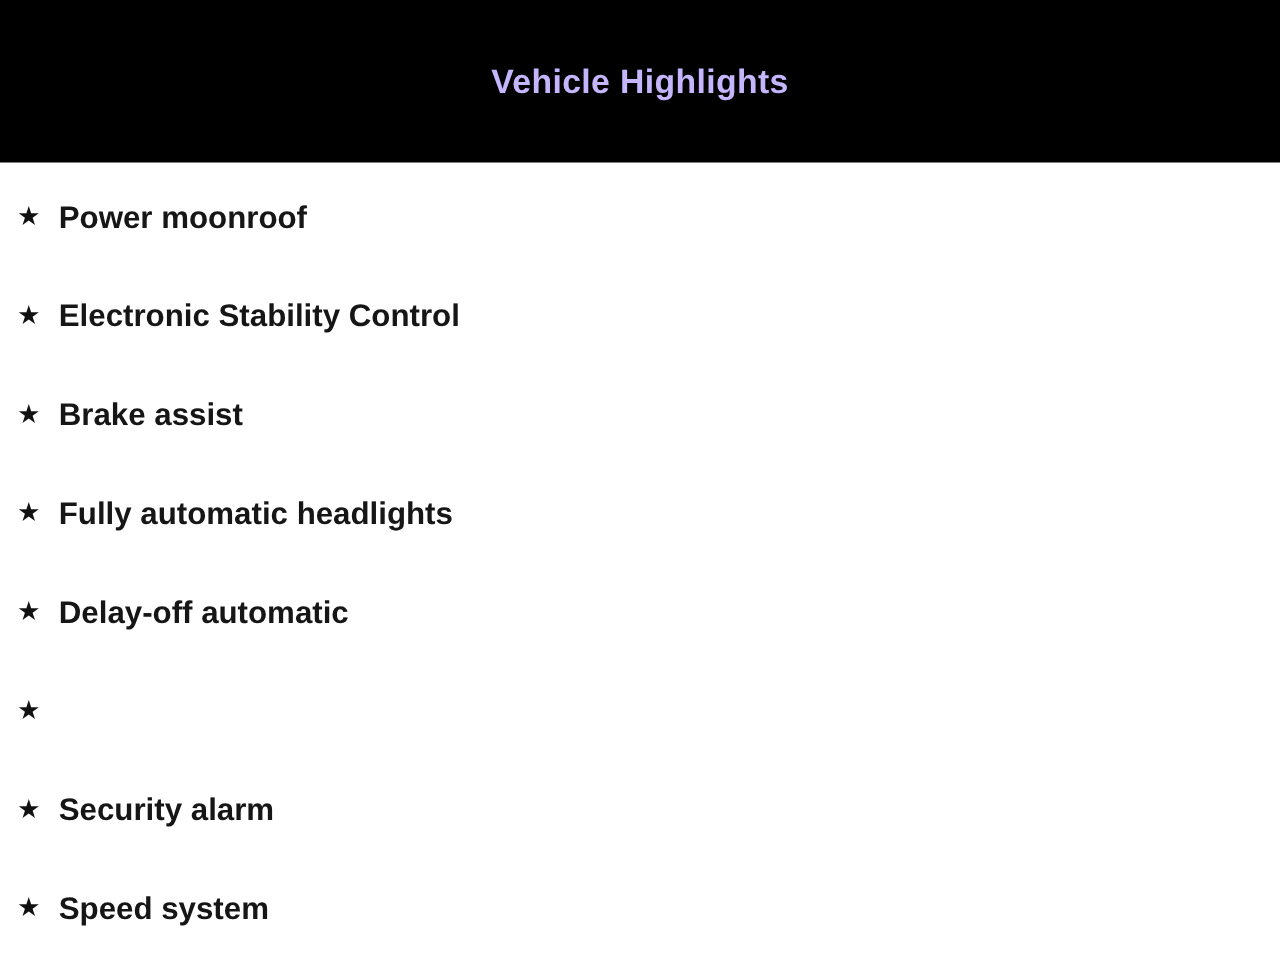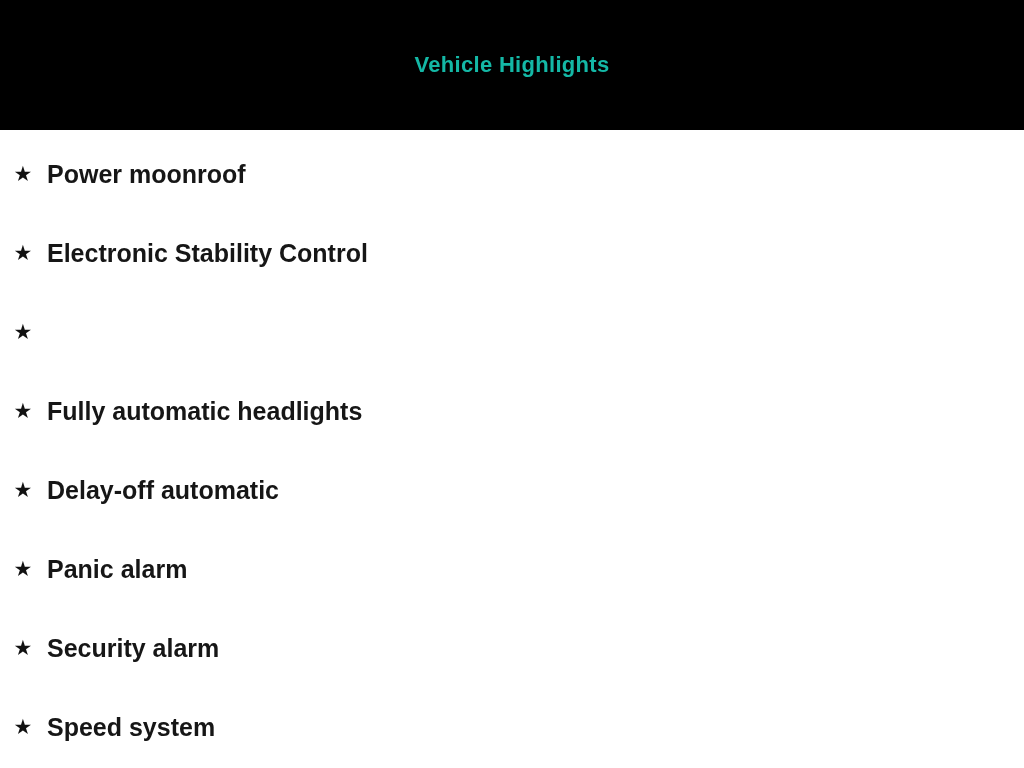"Vehicle Highlights" .header-title { color: #14b8a6 -> #c4b5fd; font-size: 22px -> 27px }
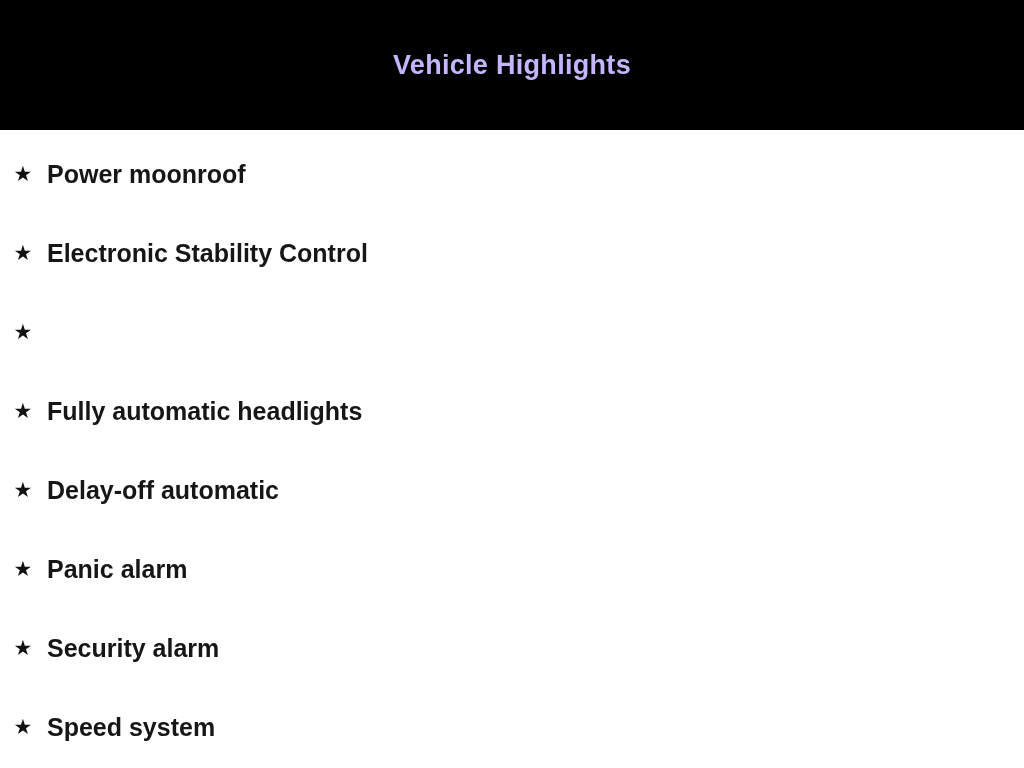"Brake assist" span.label { html: none -> <span>Brake assist</span> }
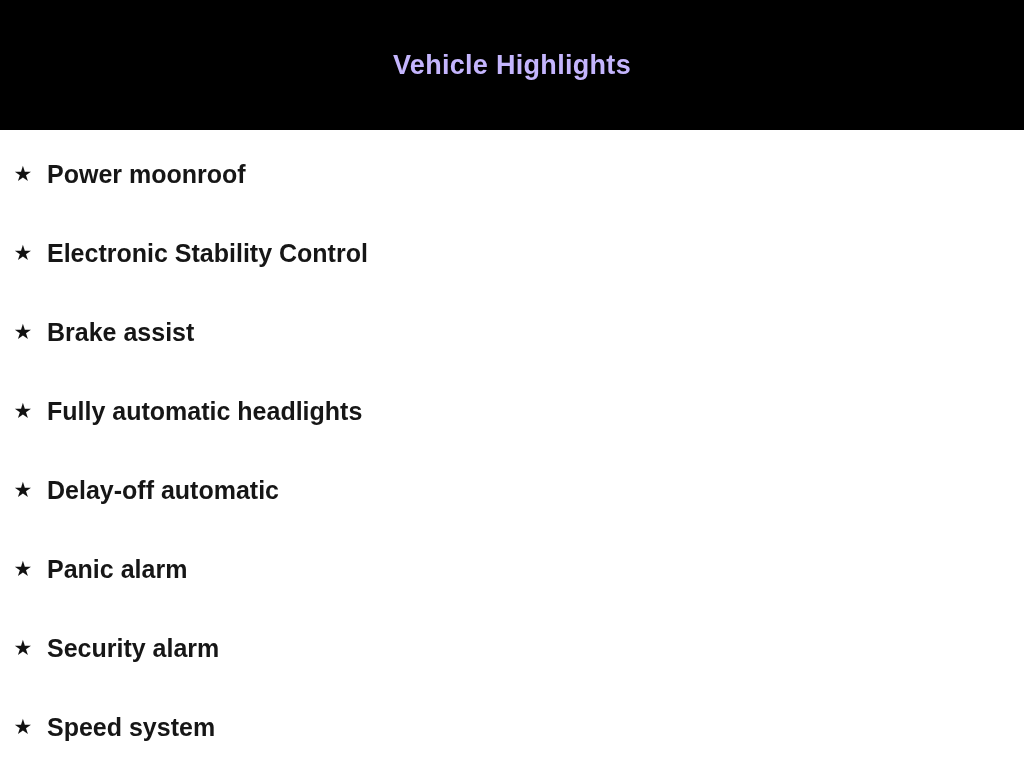"Panic alarm" span.label { html: <span>Panic alarm</span> -> none }
